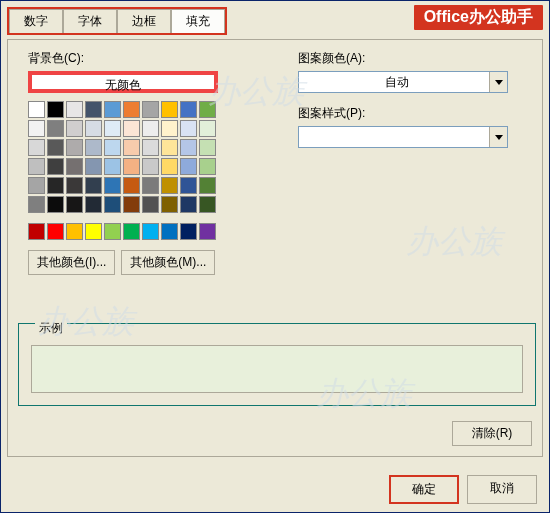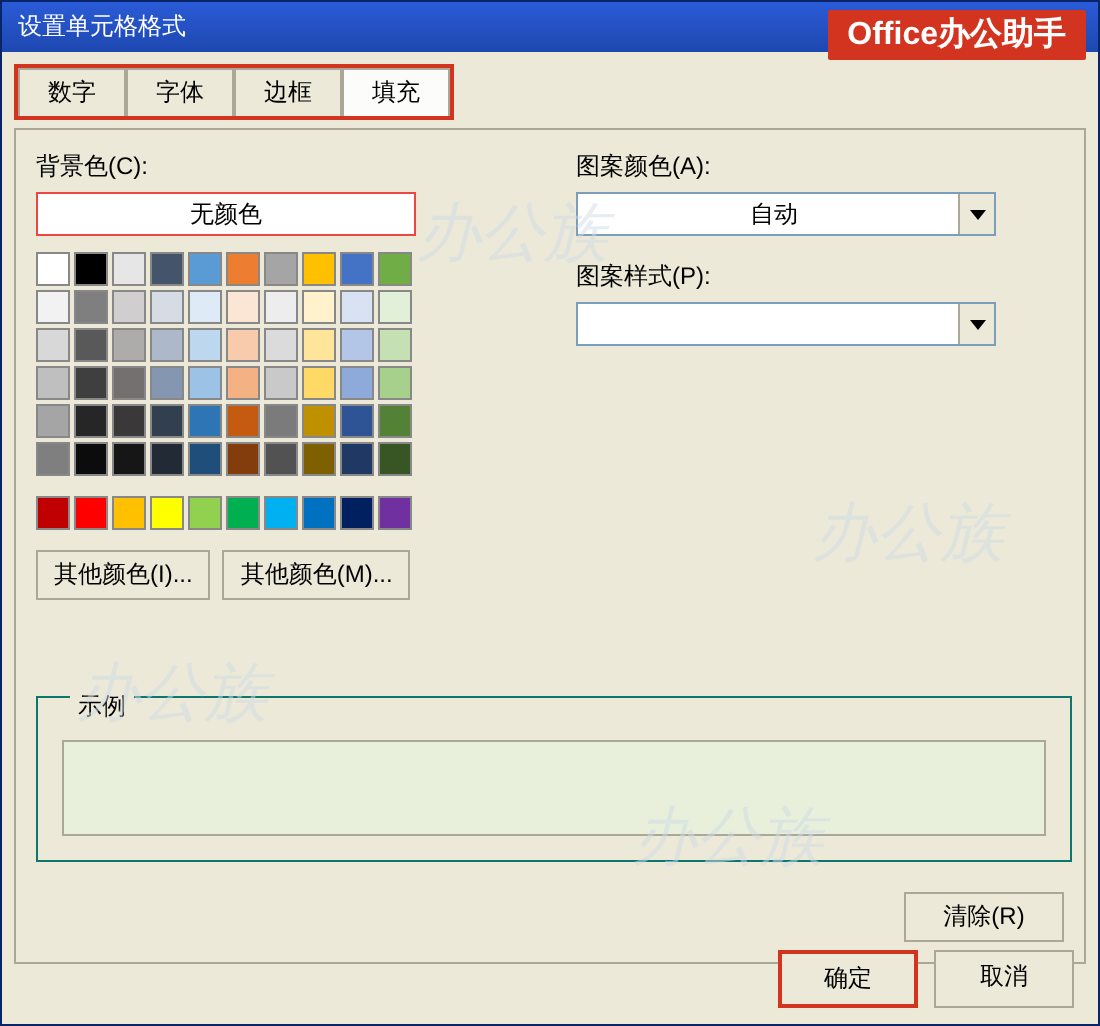"设置单元格格式" div.titlebar { html: <div> <span>设置单元格格式</span> <span>×</span> </div> -> none }
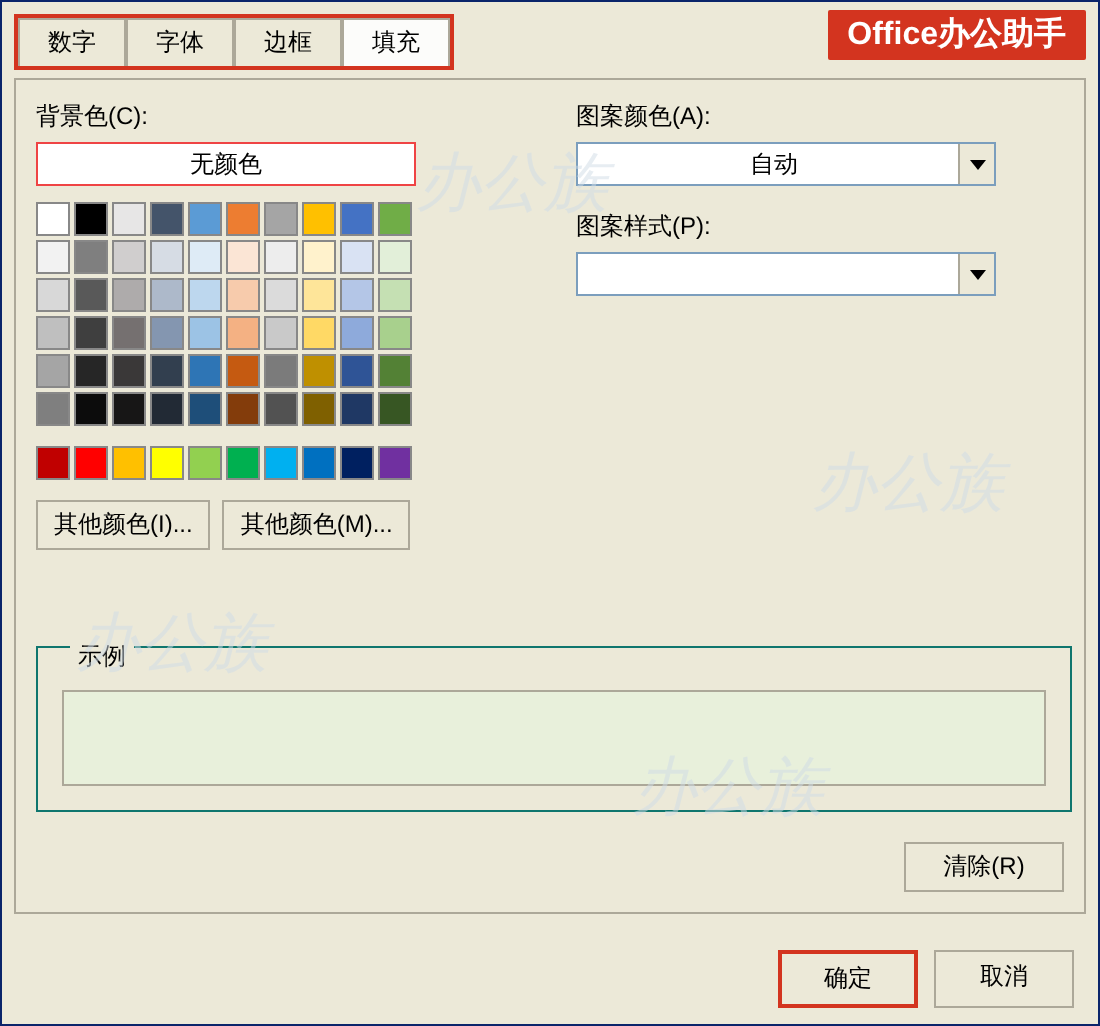"背景色(C):" .left-col { margin-left: none -> 10px }
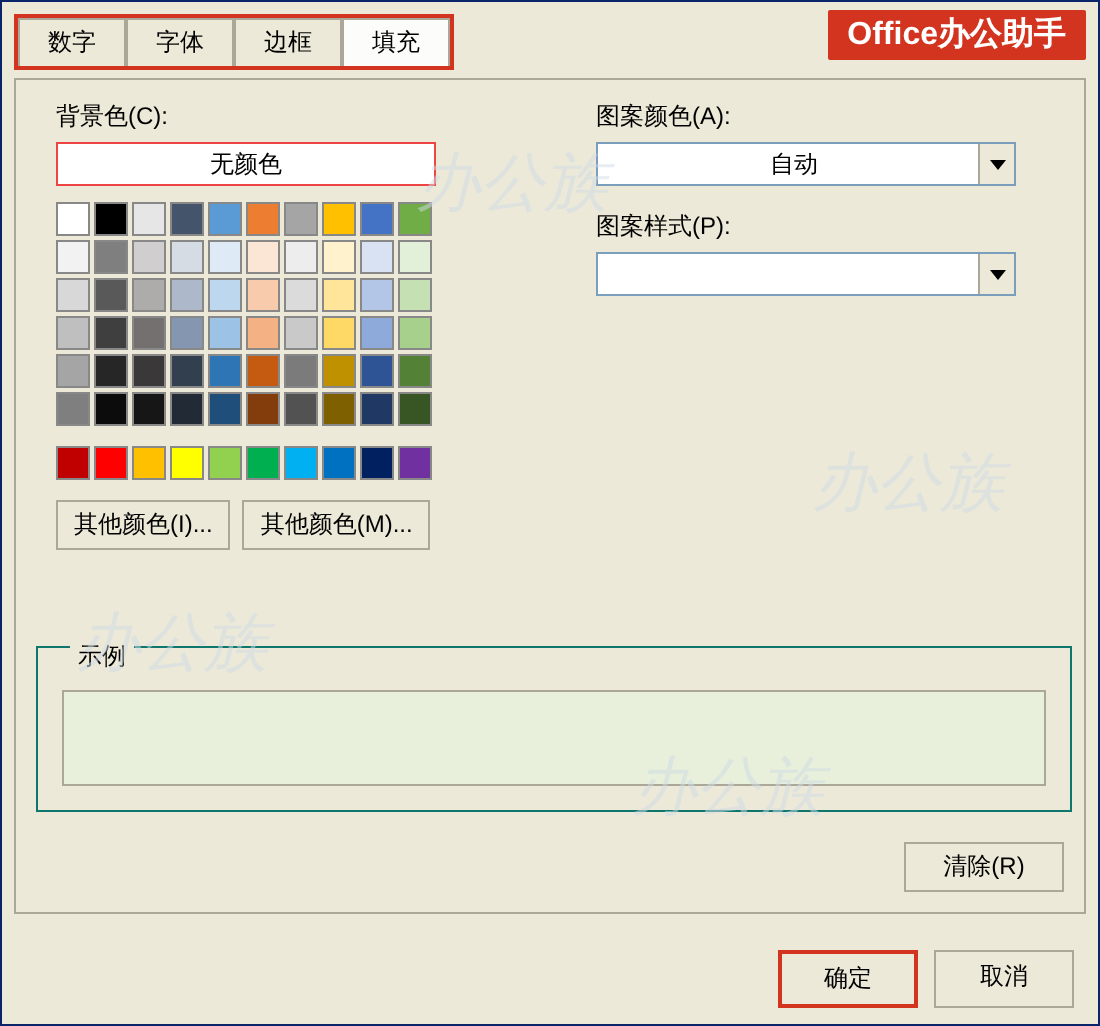"无颜色" .nocolor-btn { border: 1px solid #ef4444 -> 4px solid #ef4444 }
